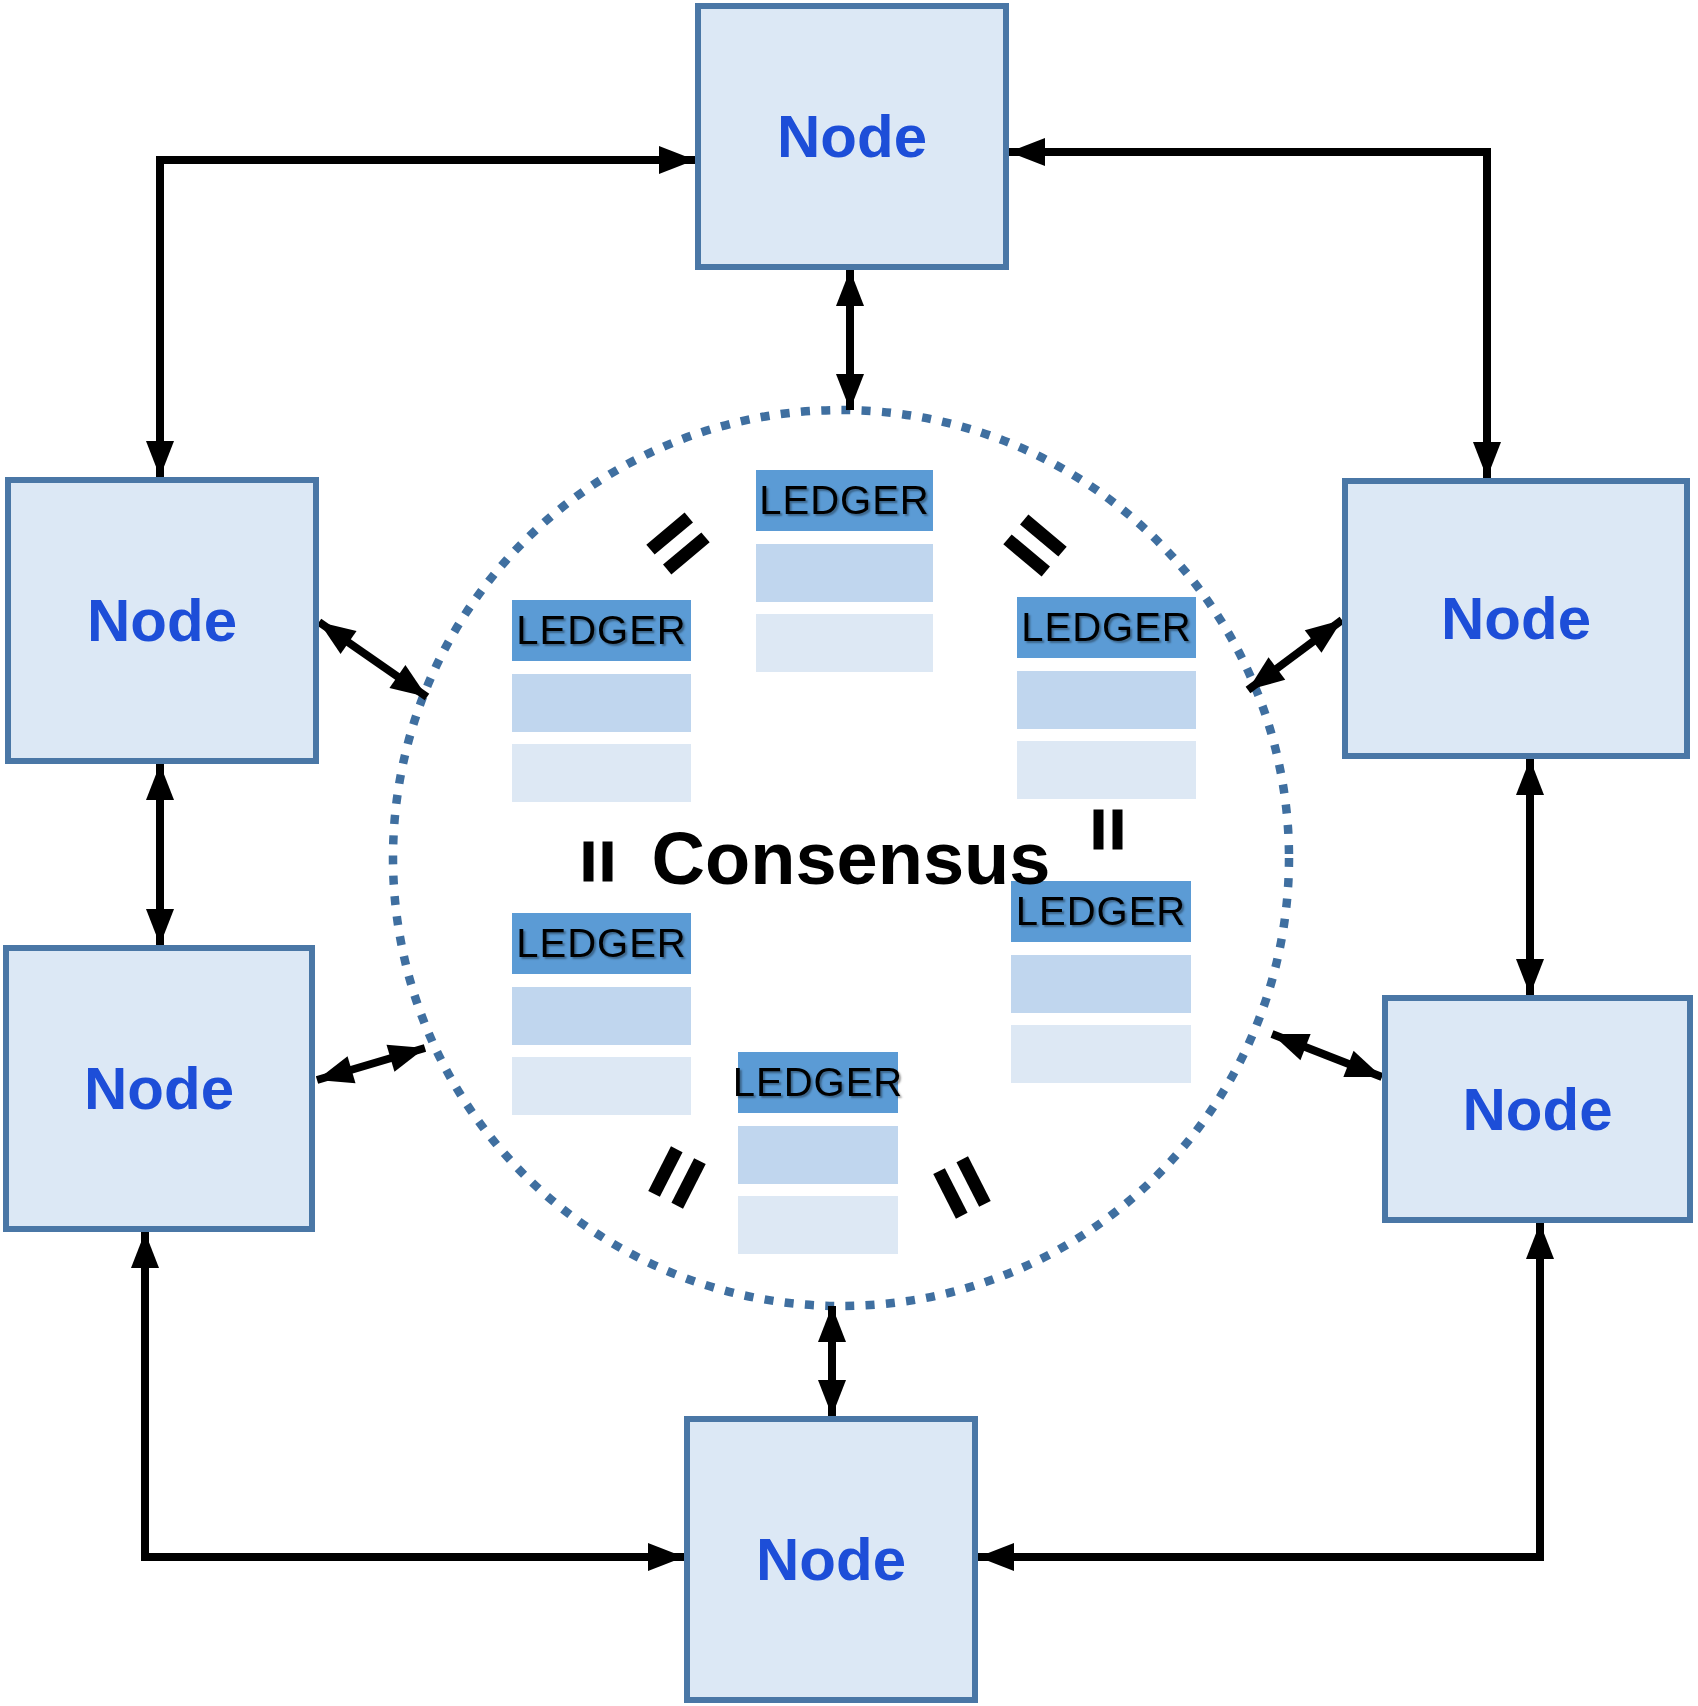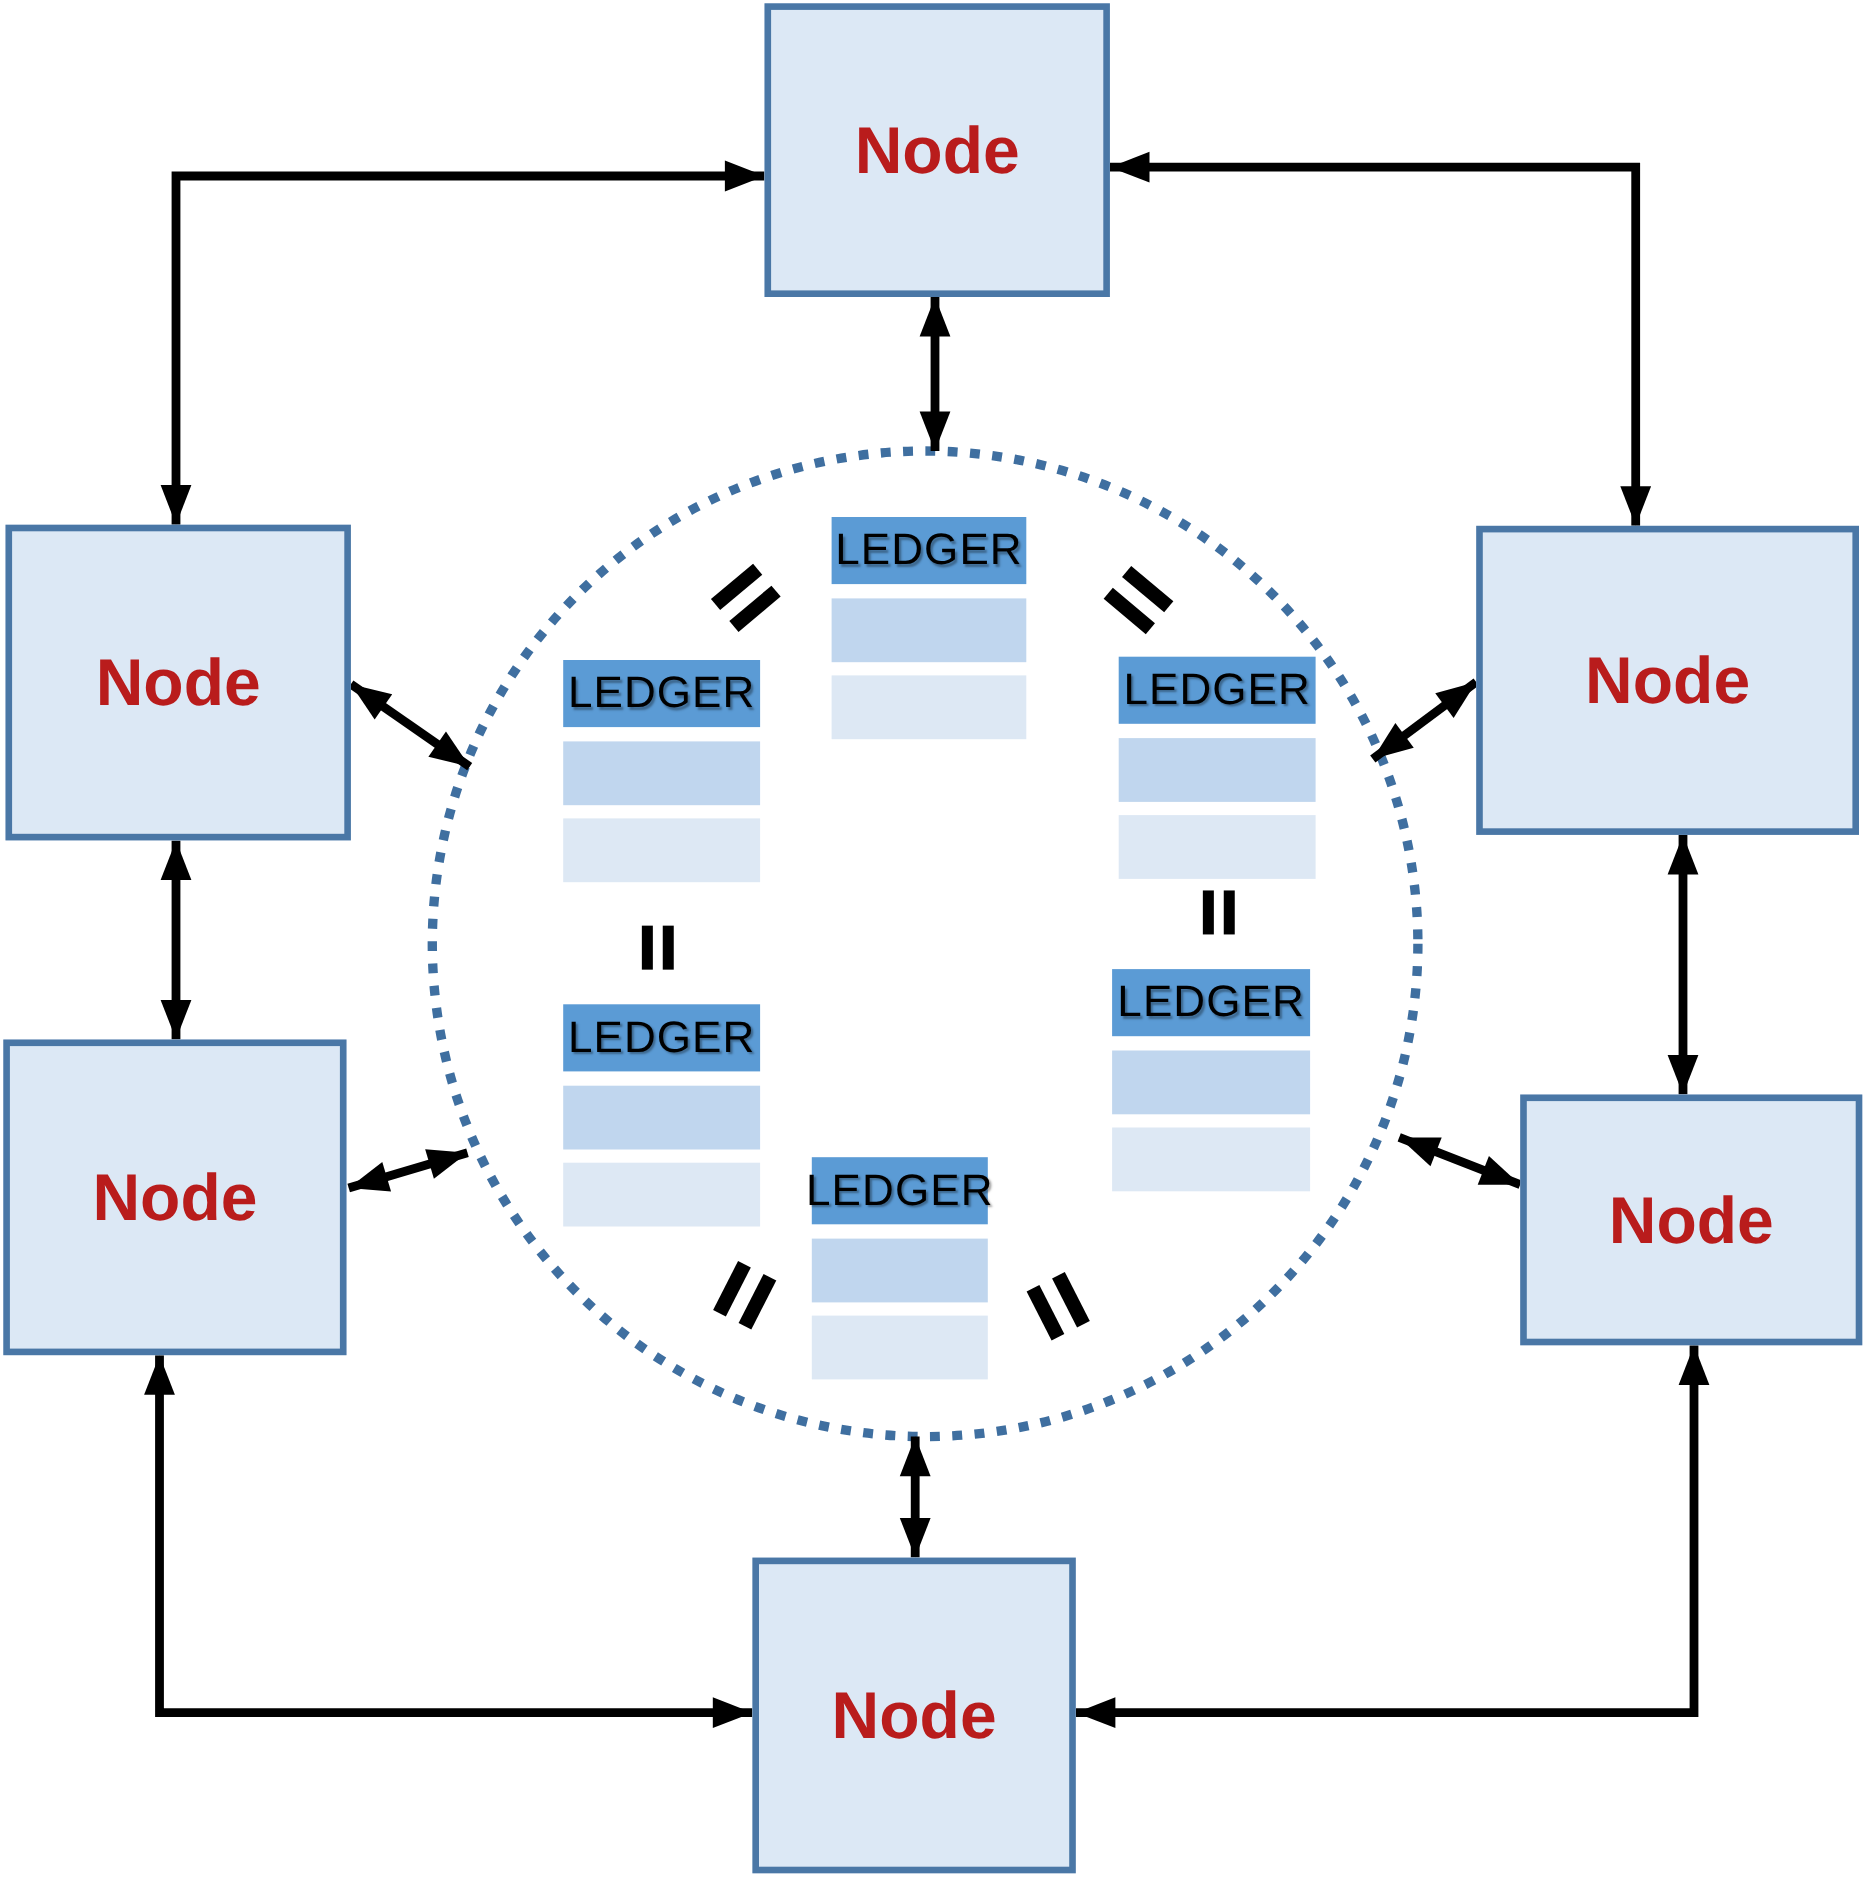"Node" .node .lbl { color: #b91c1c -> #1d4ed8 }
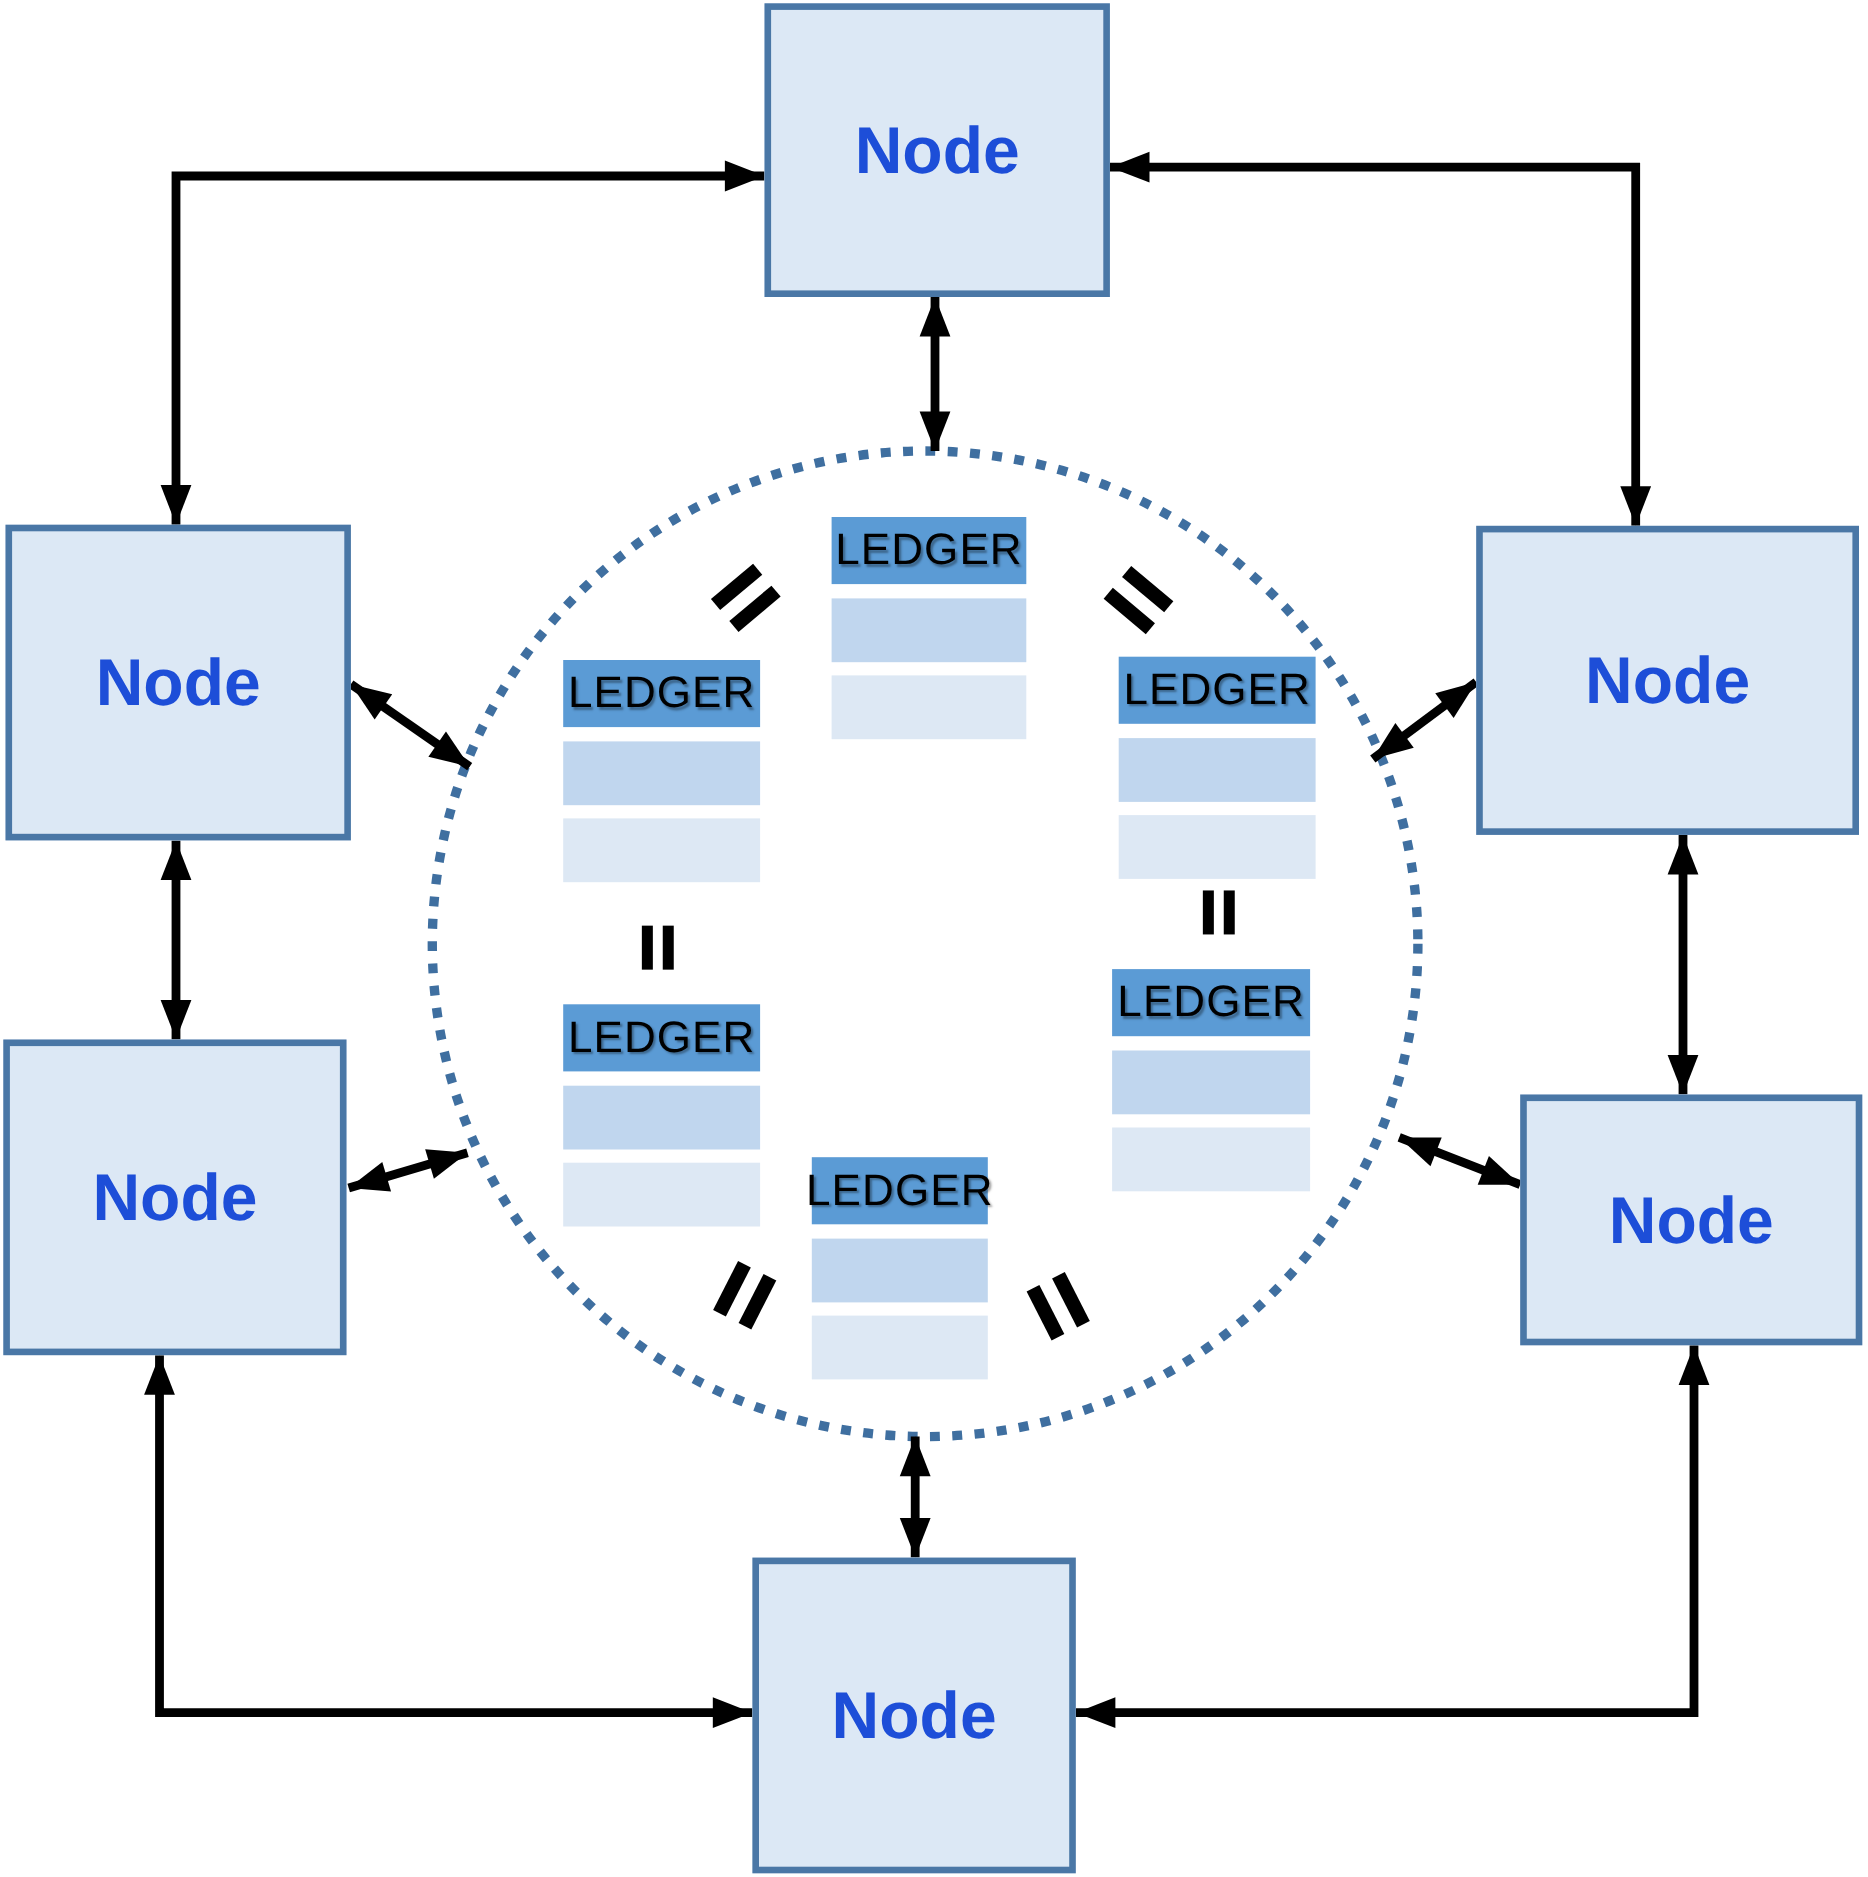"Consensus" div.consensus { html: none -> <div>Consensus</div> }
